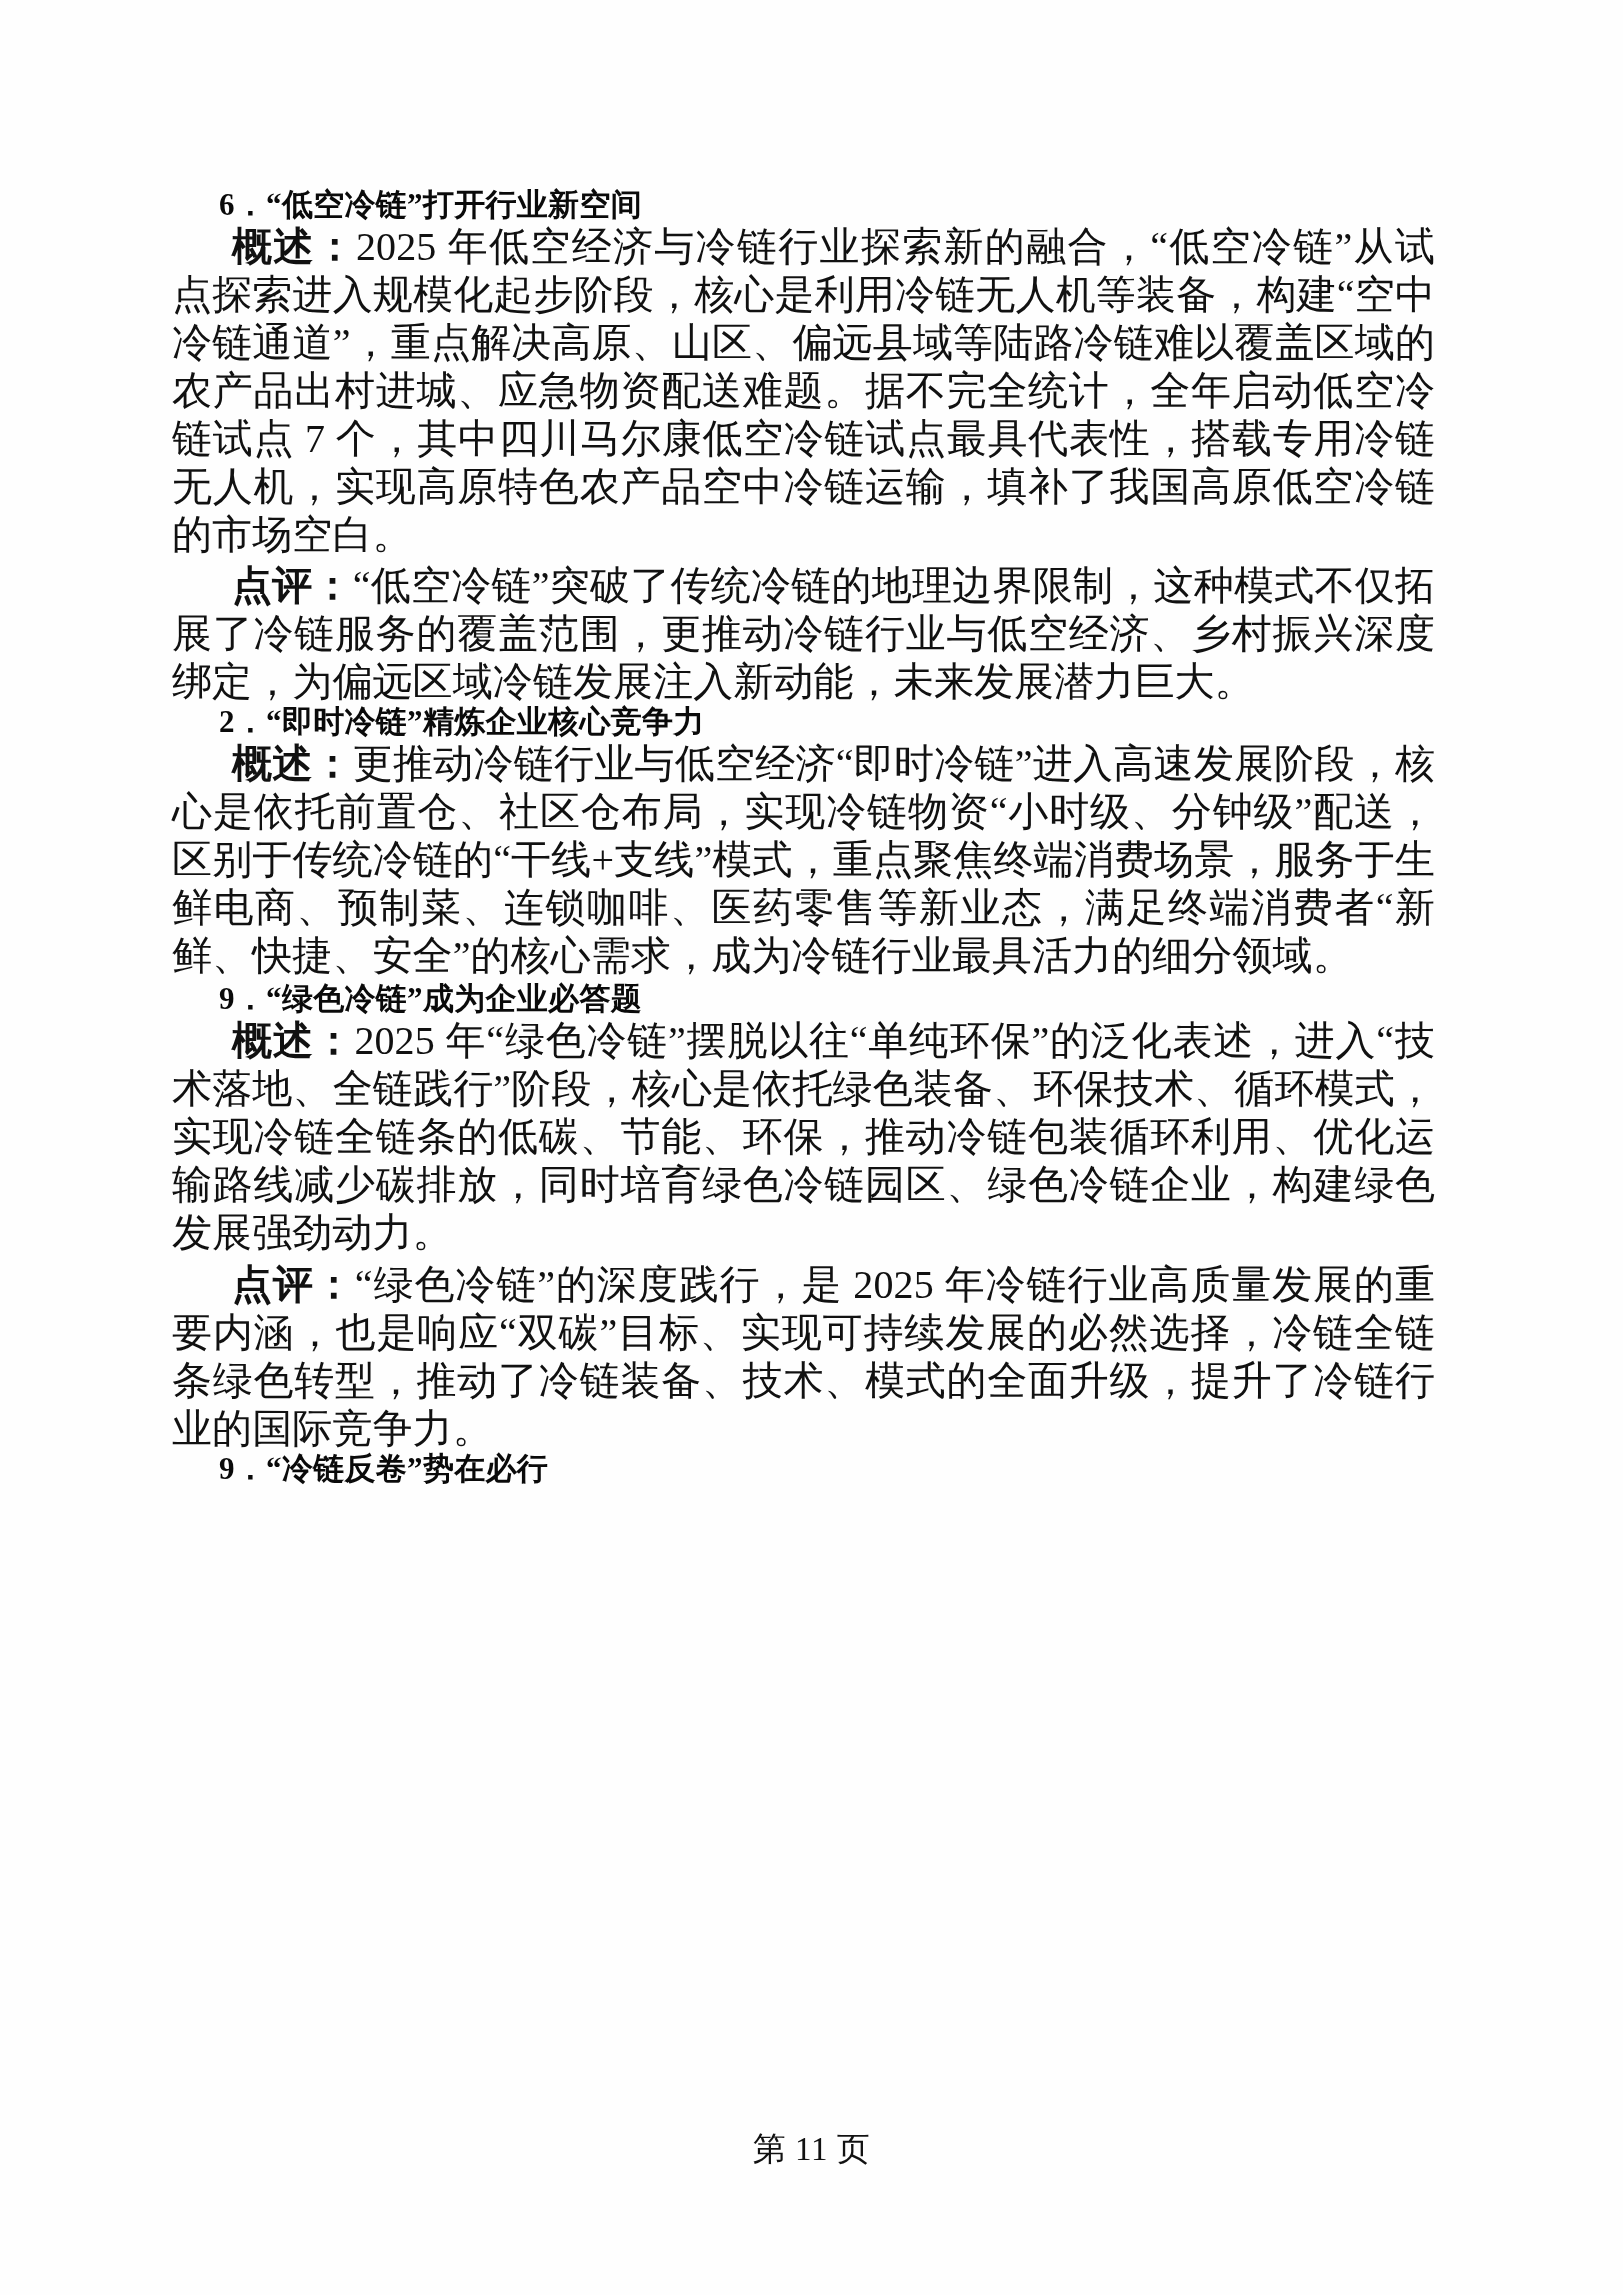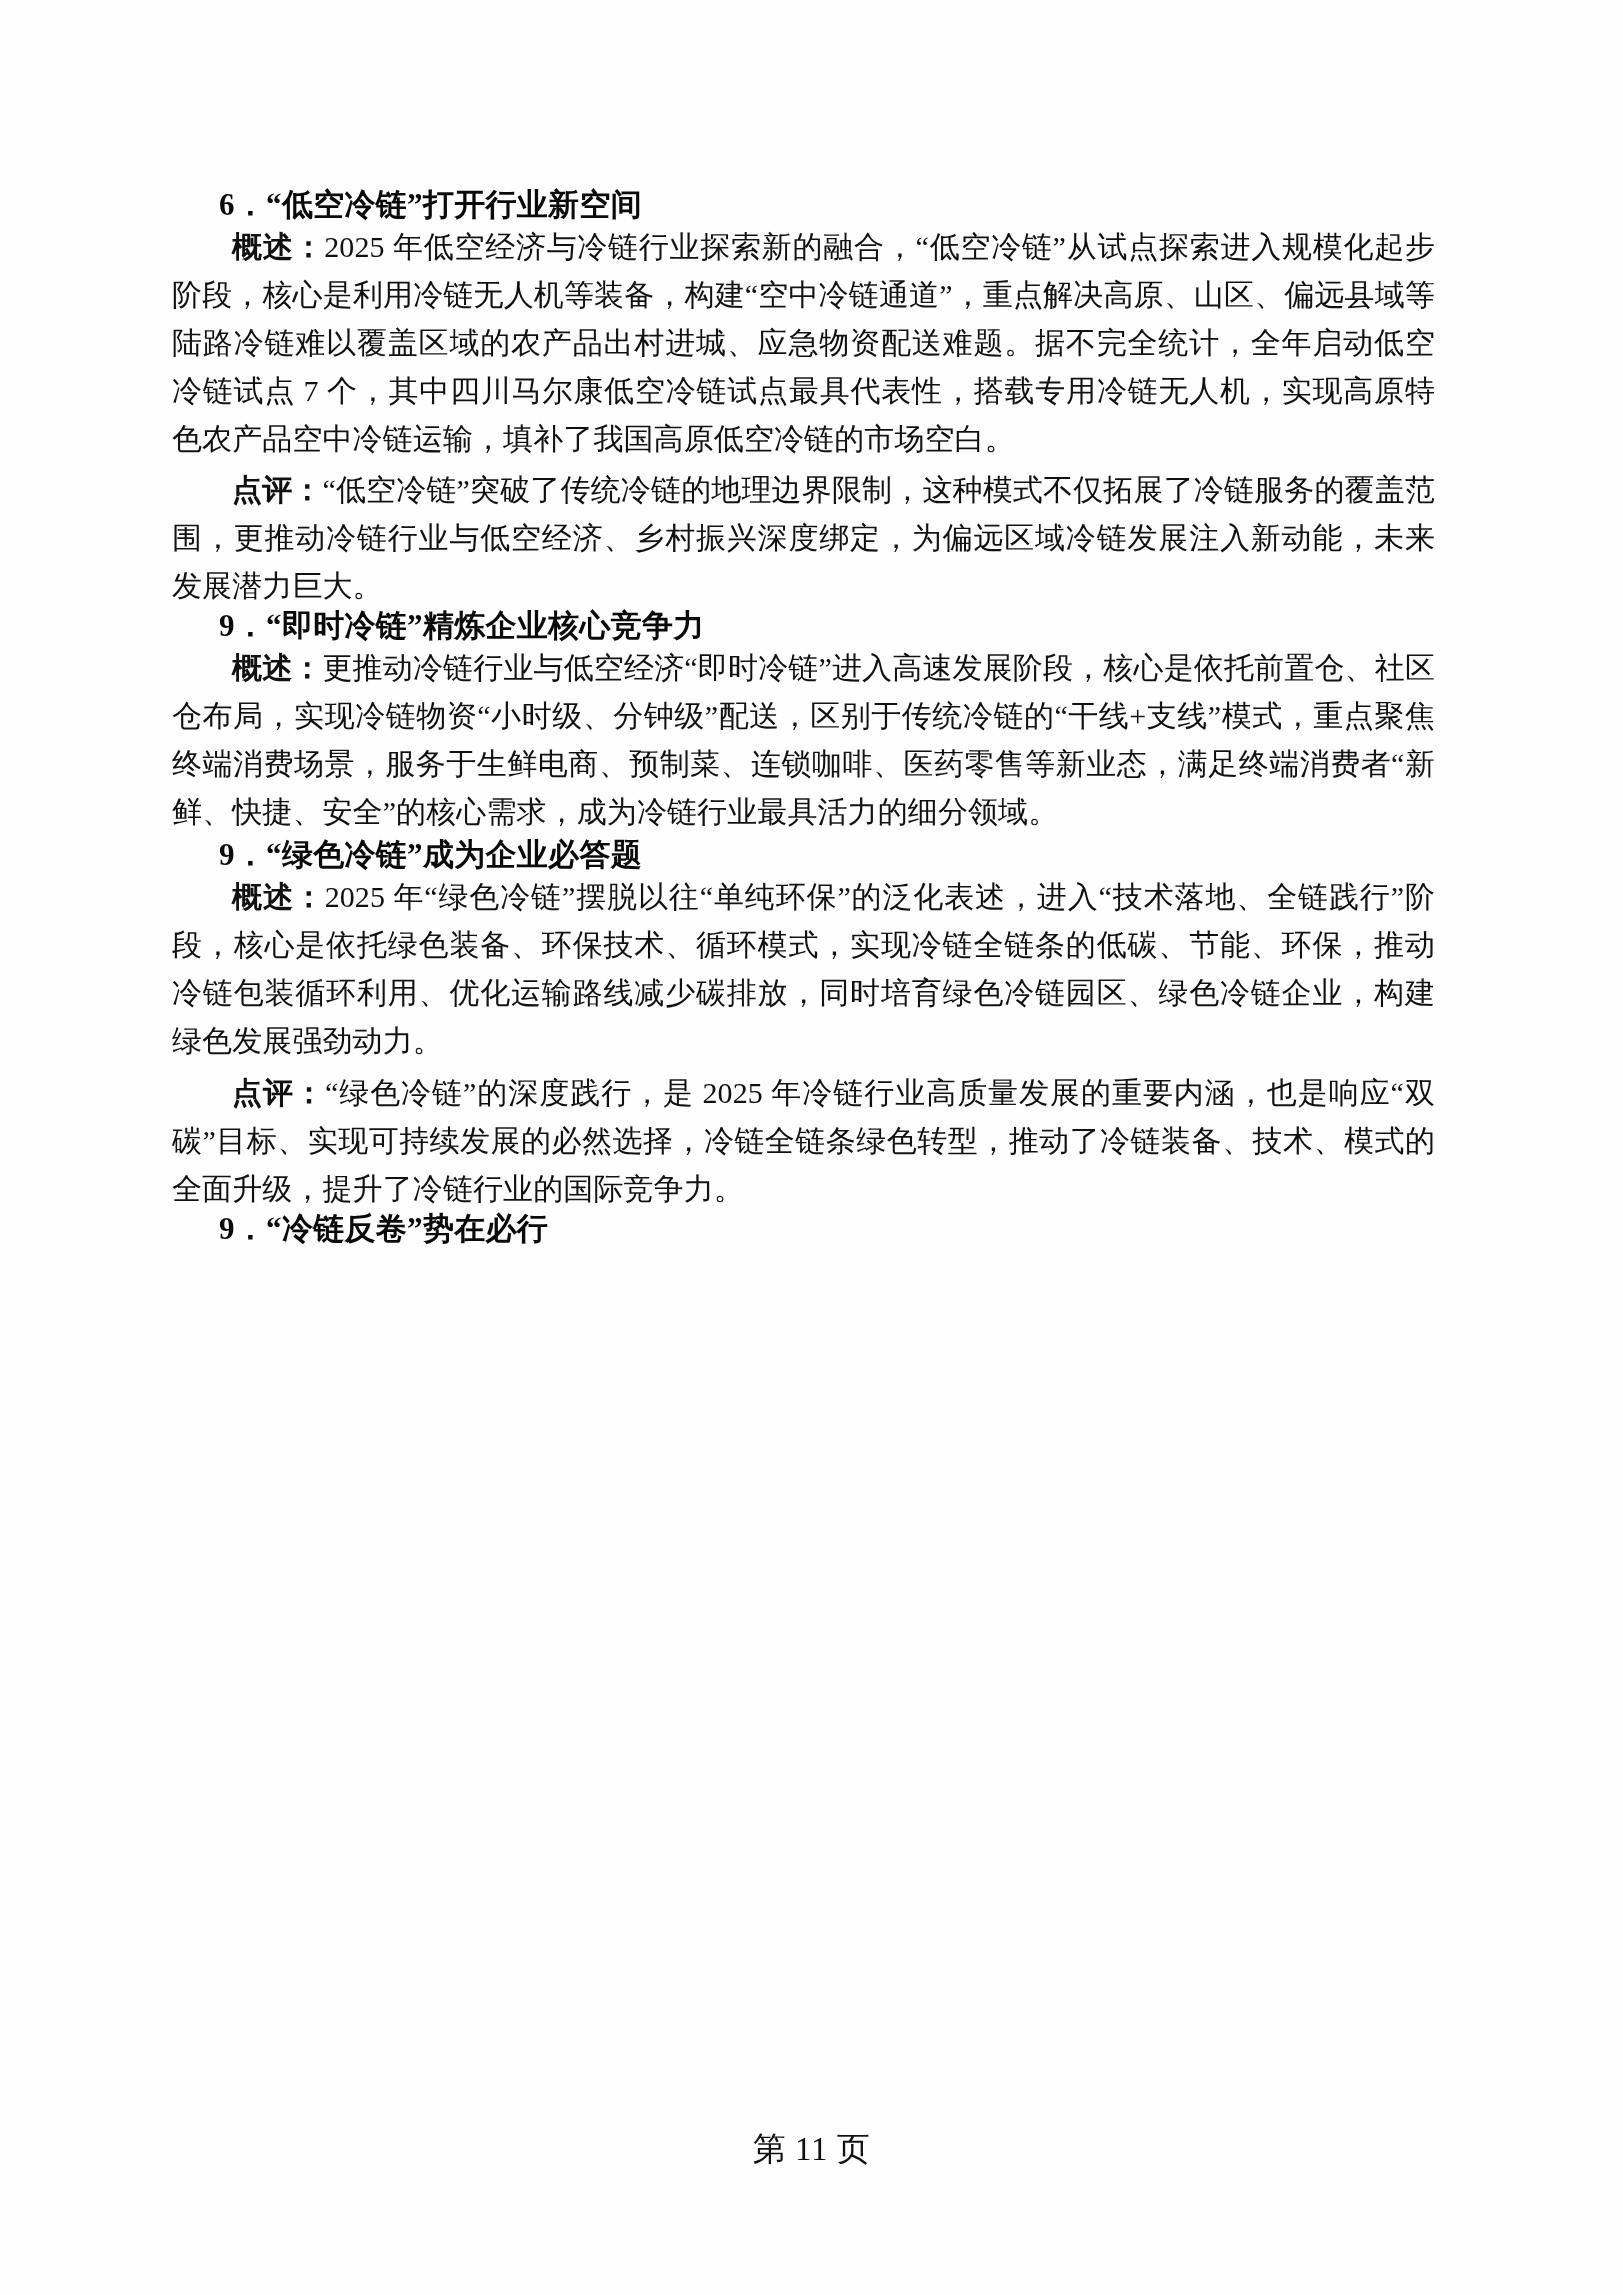"概述：2025" p.body-para { font-size: 30px -> 40px }
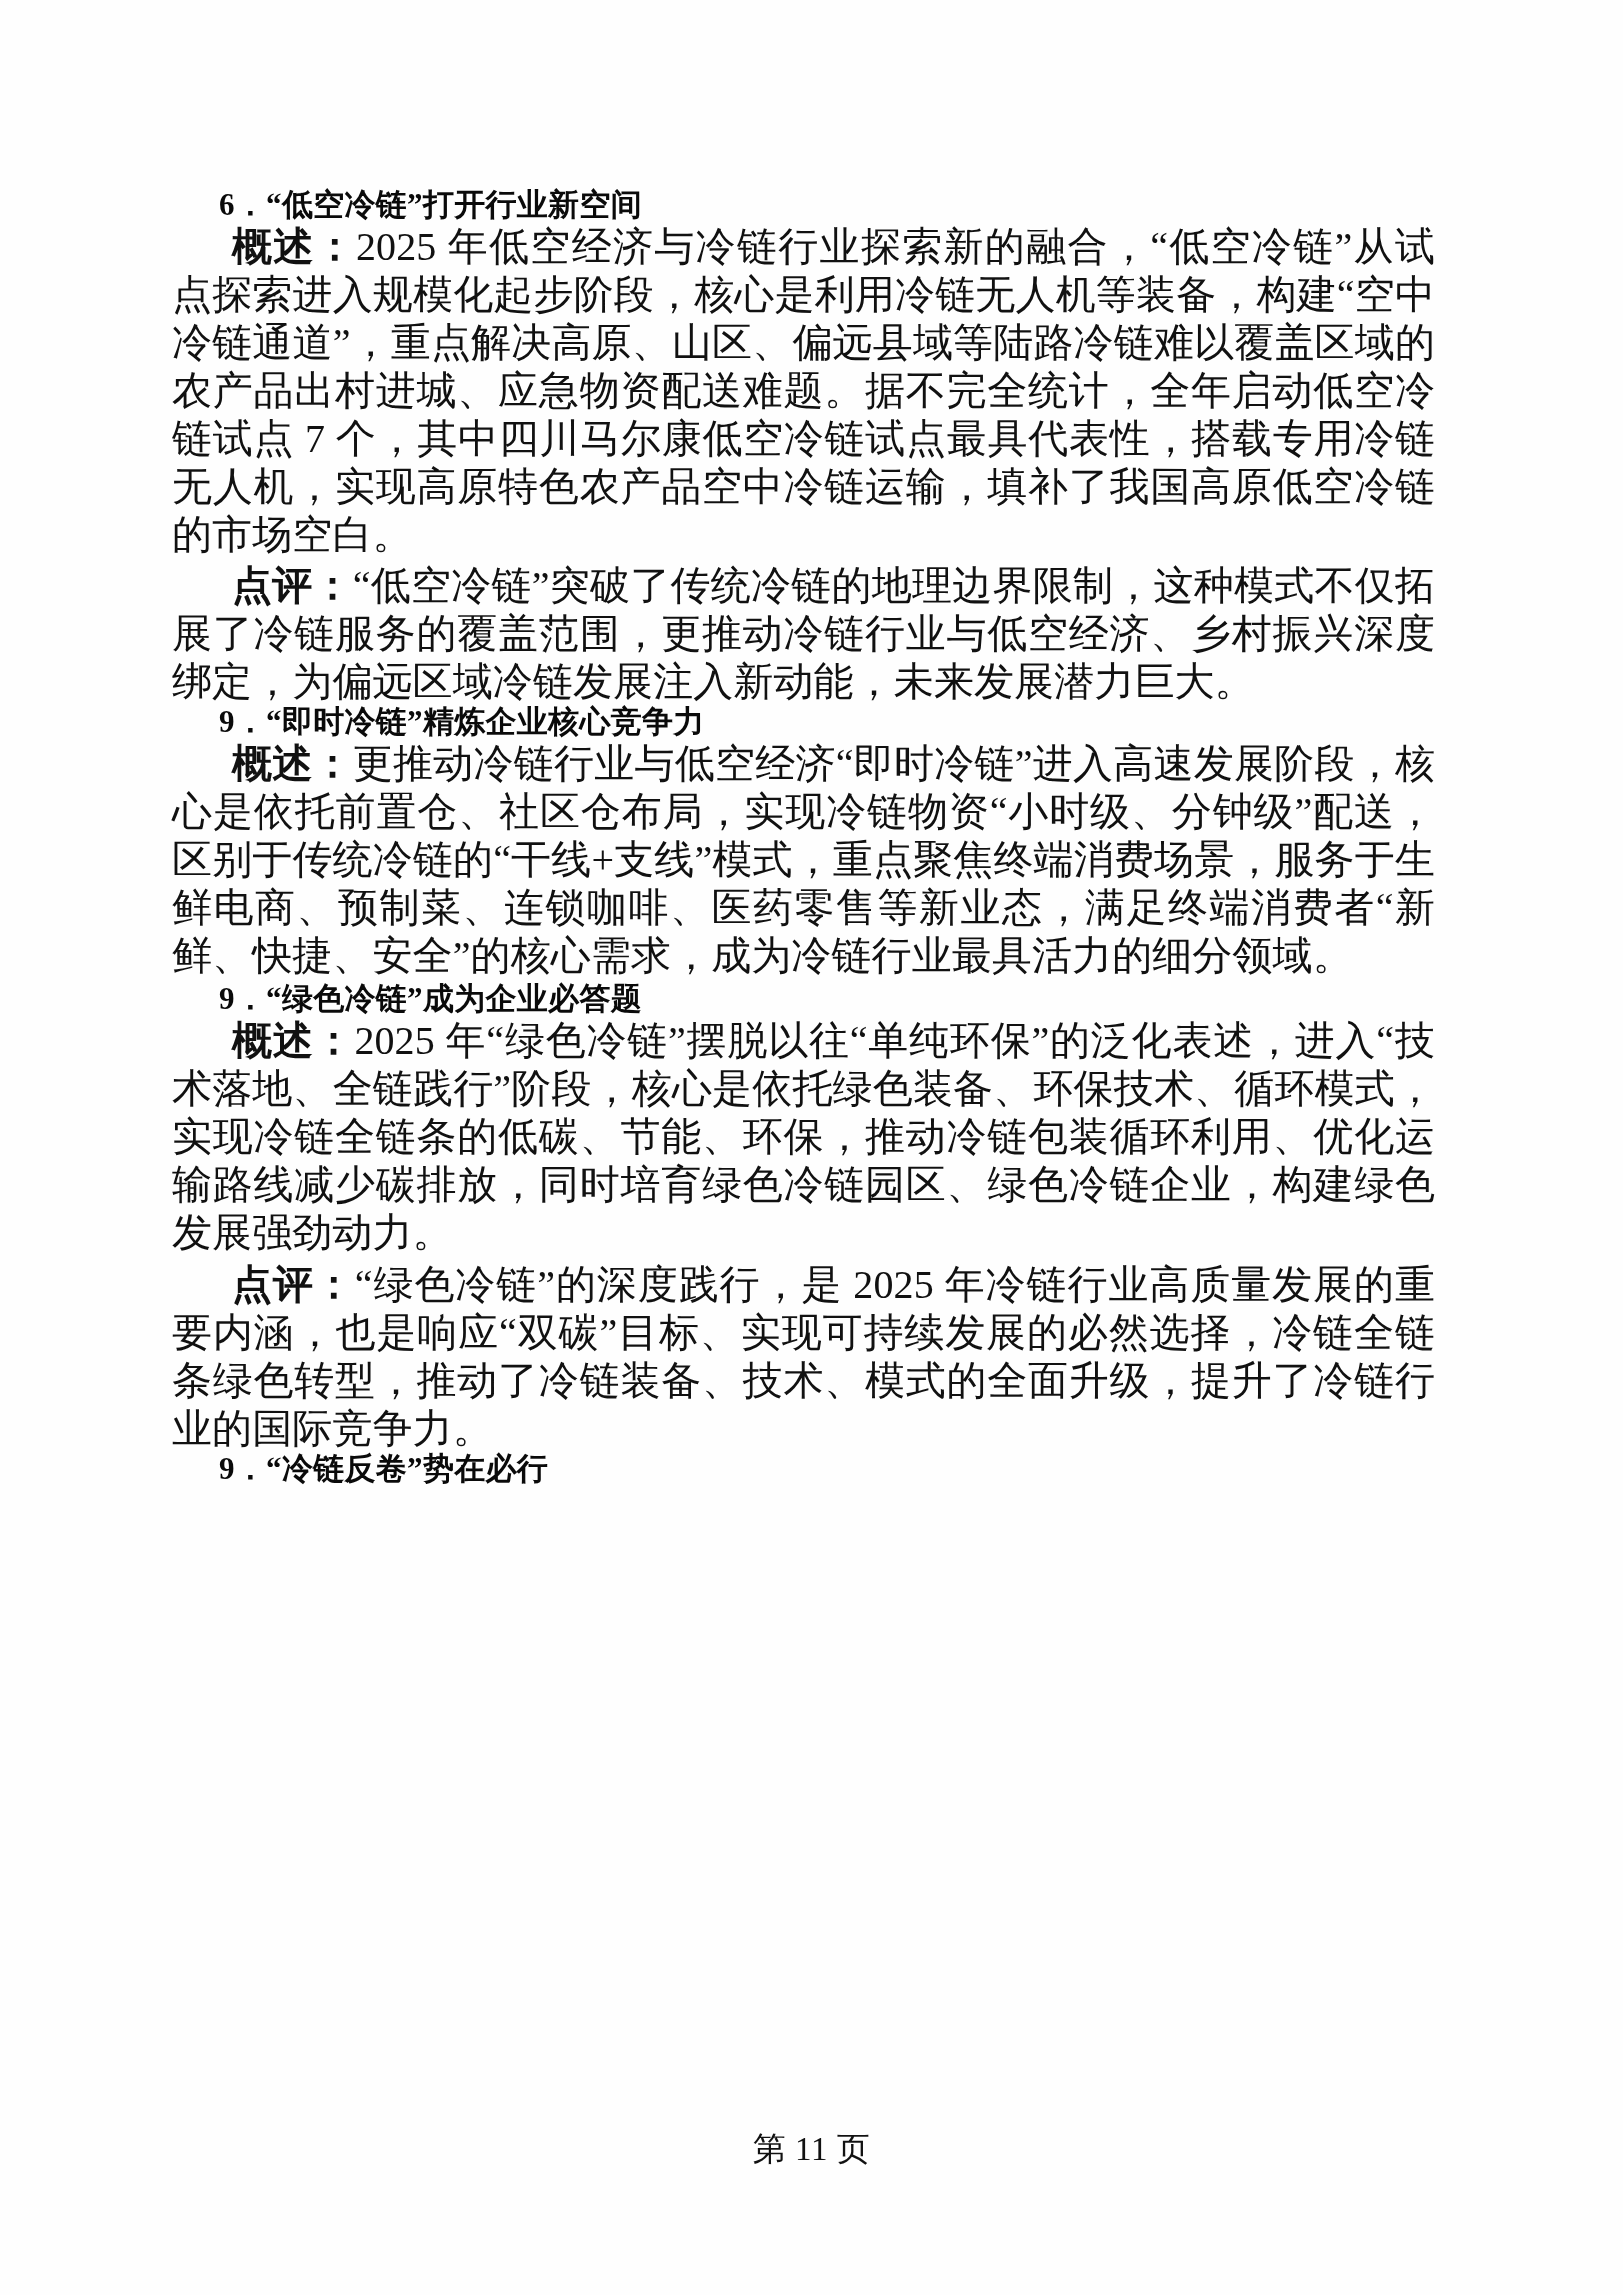"9．“即时冷链”精炼企业核心竞争力" h2.section-heading { text: 9 -> 2 }
